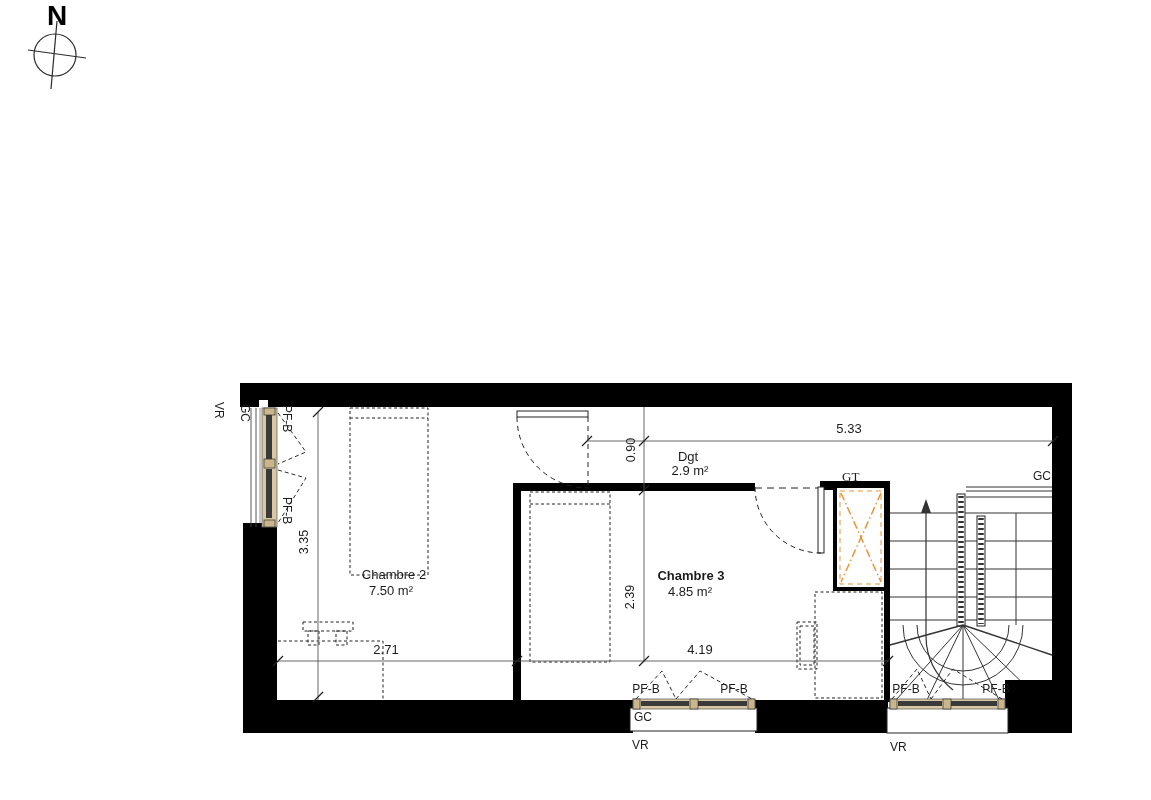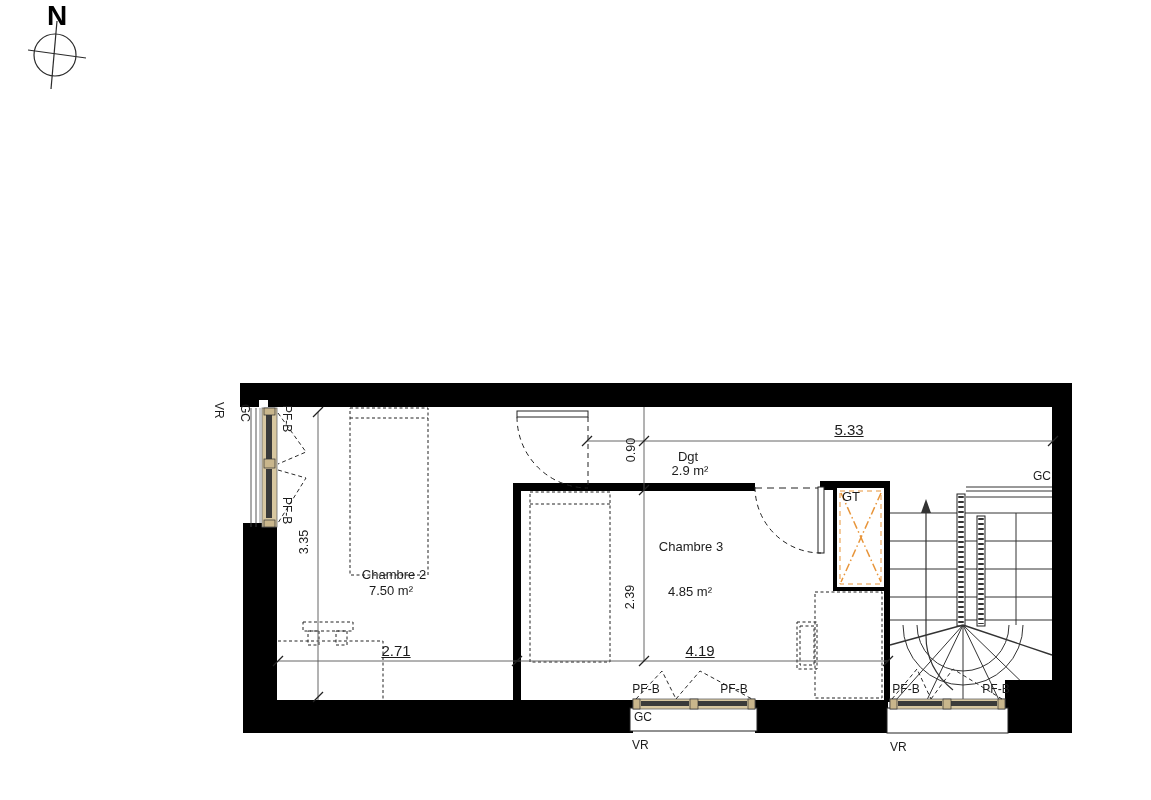"5.33" .dimh { font-size: 15px -> 13px; text-decoration: underline -> none }
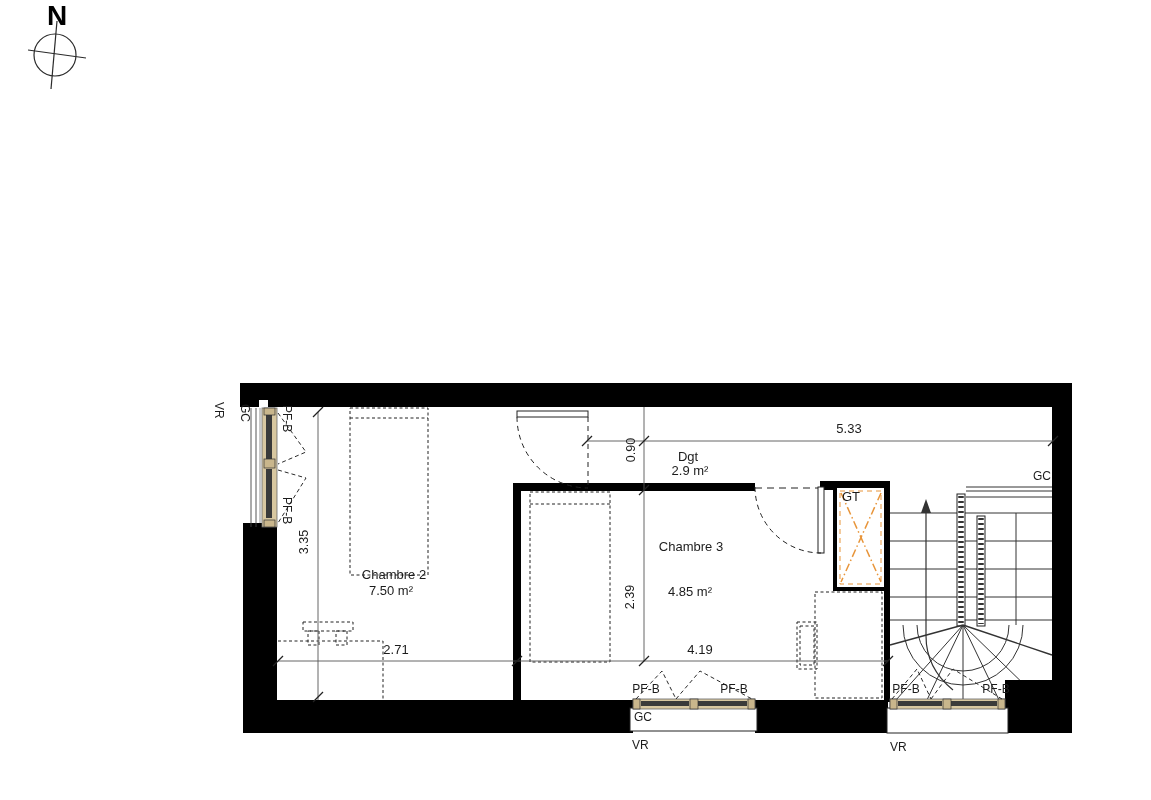"GT" div.lbl { font-family: none -> Liberation Serif, serif; top: 490px -> 470px }
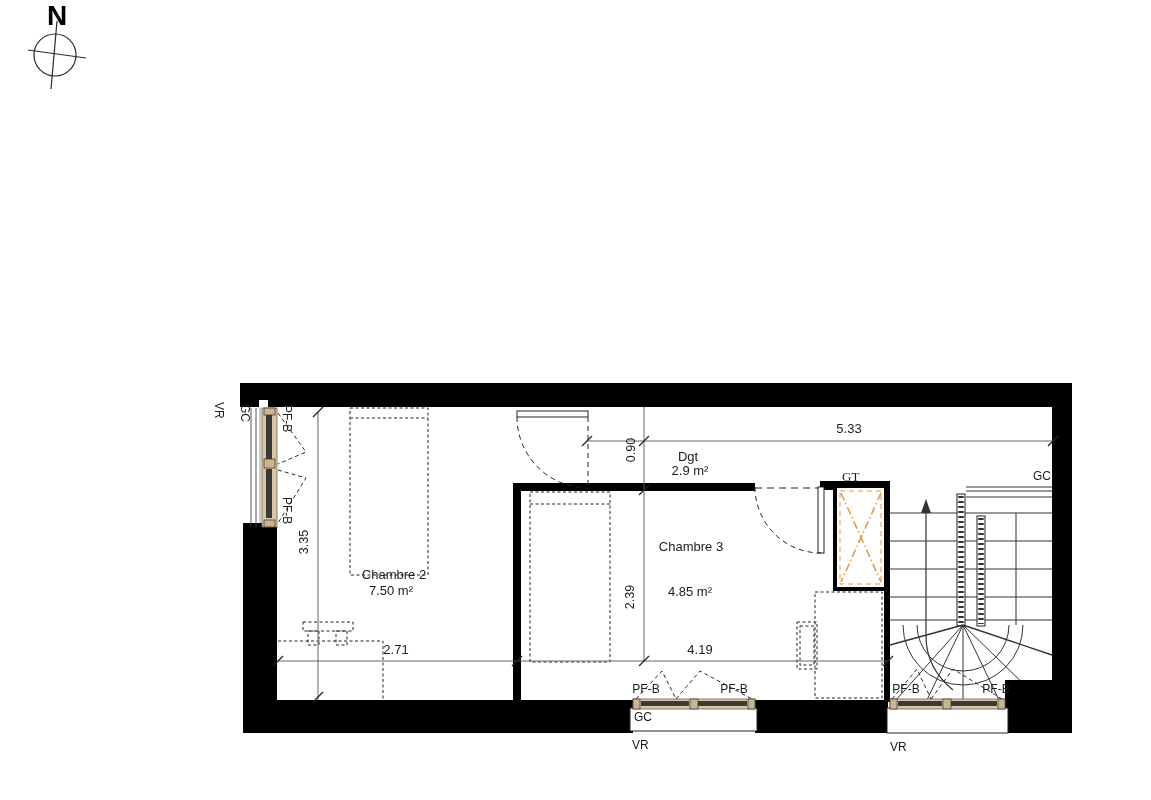"Chambre 3" div.lbl { font-weight: none -> bold; top: 540px -> 569px }
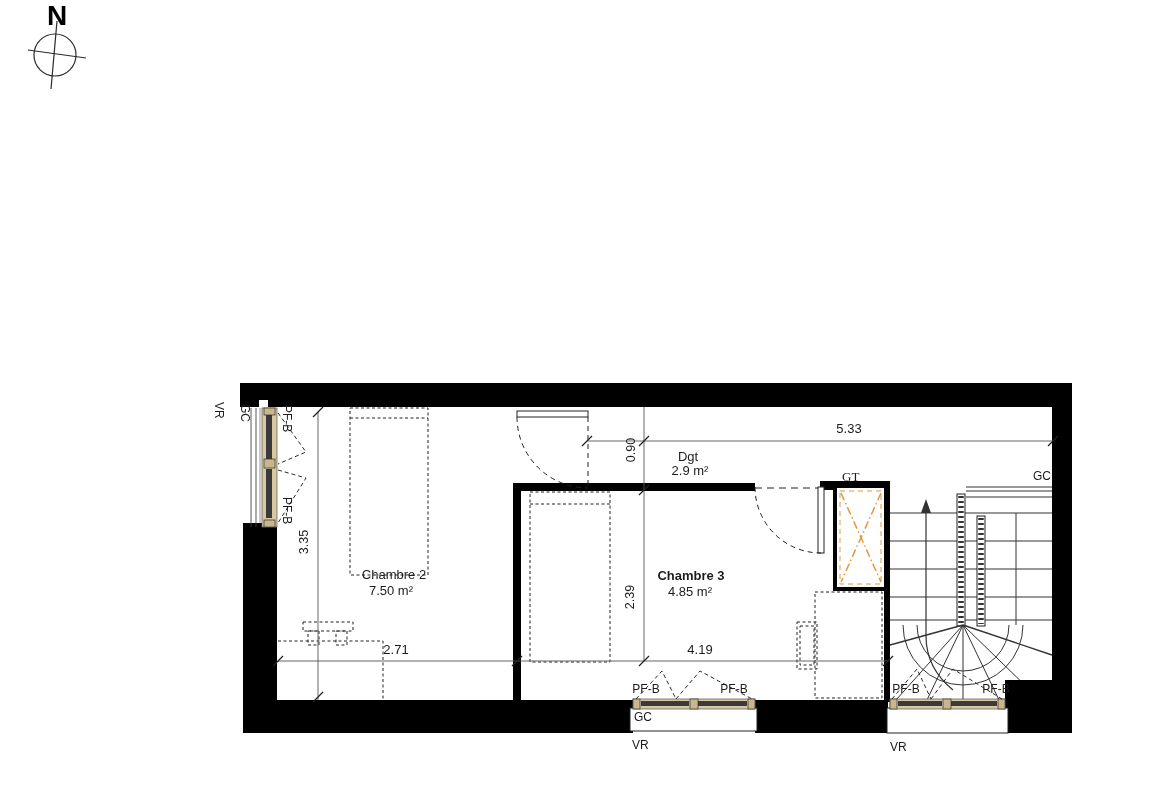"2.71" div.lbl { left: 396px -> 386px }
